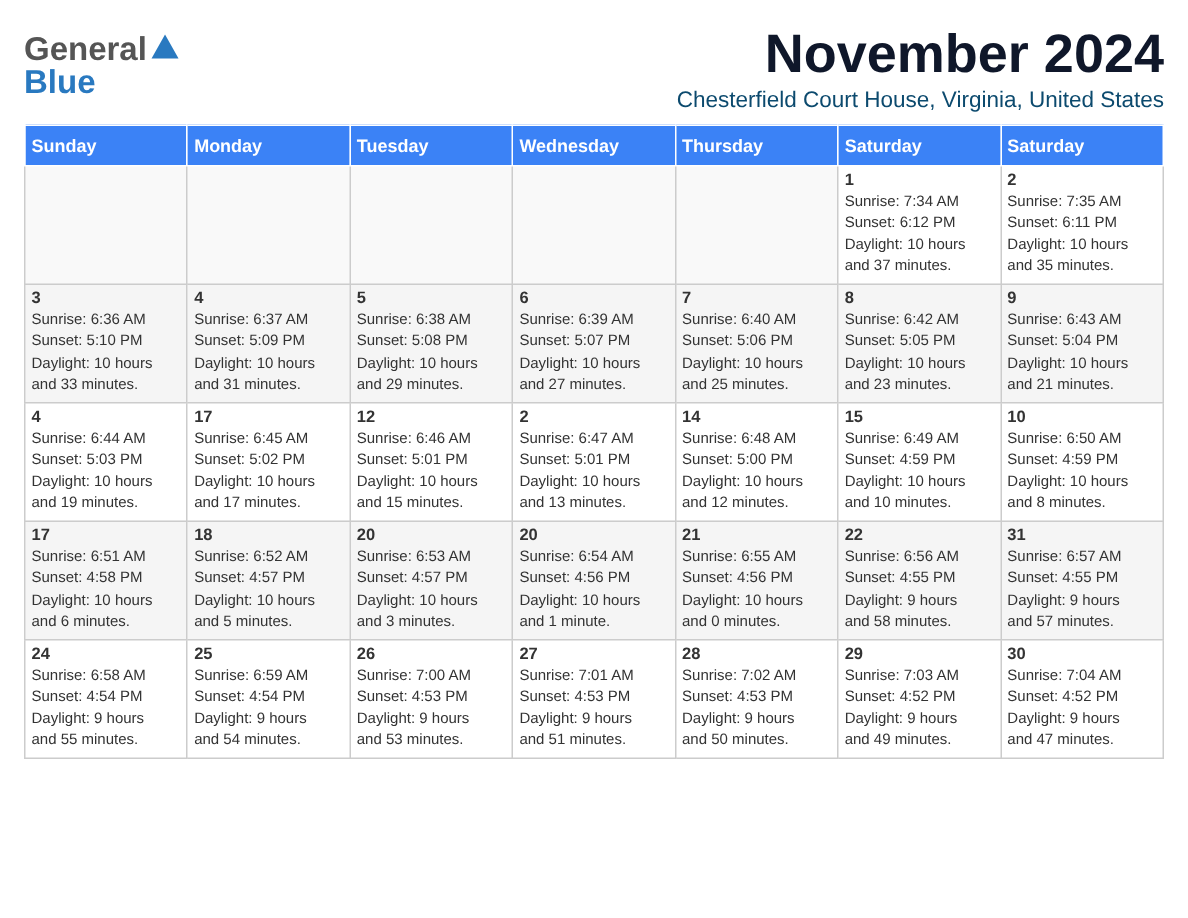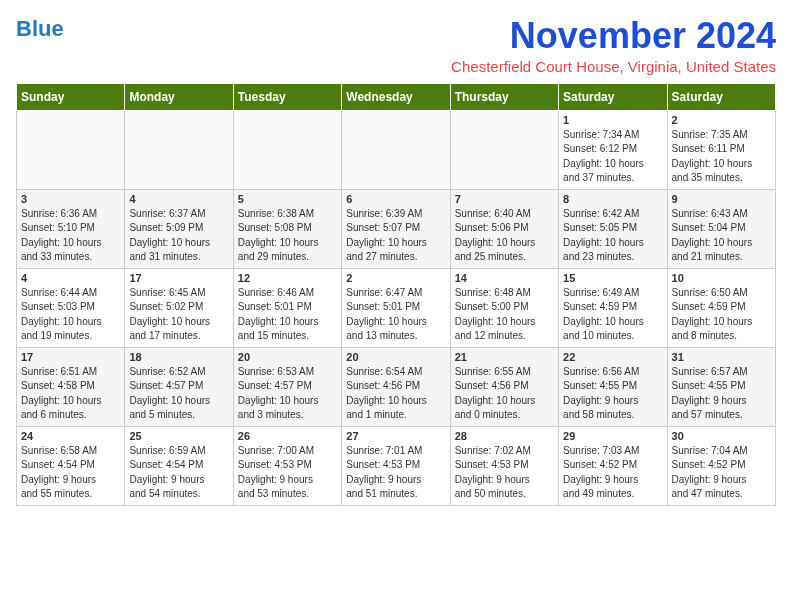"General" div { html: none -> <div> <span>General</span> <svg> <polygon></polygon> </svg> </div> }
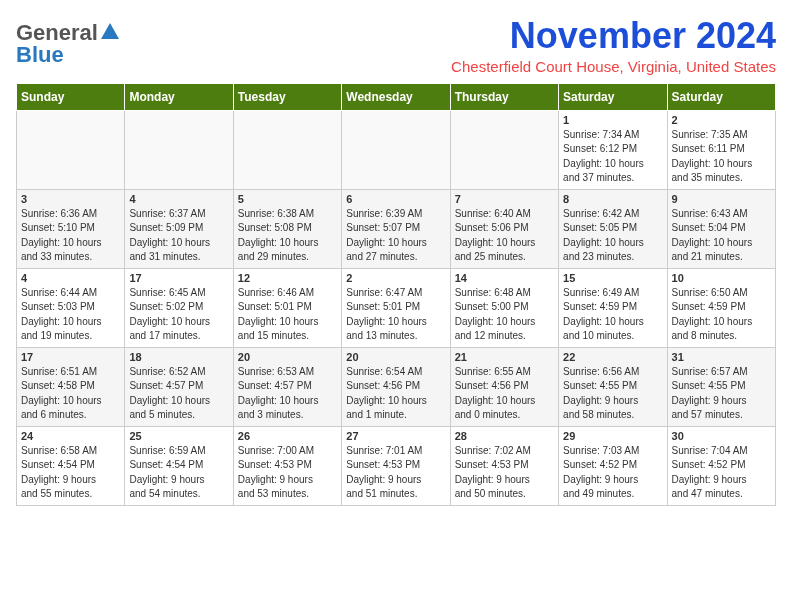"November 2024" .month-title { color: #1d4ed8 -> #0f172a }
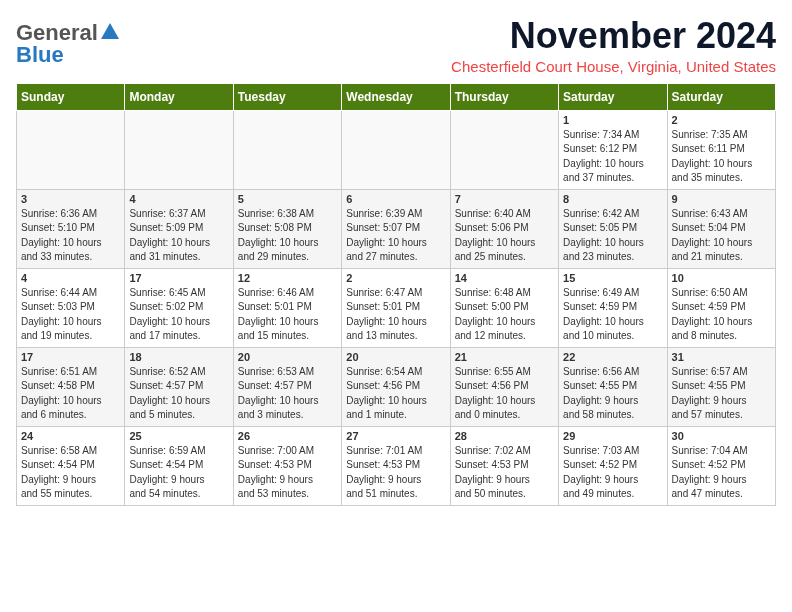"Chesterfield Court House, Virginia," .location-title { color: #ef4444 -> #0c4a6e }
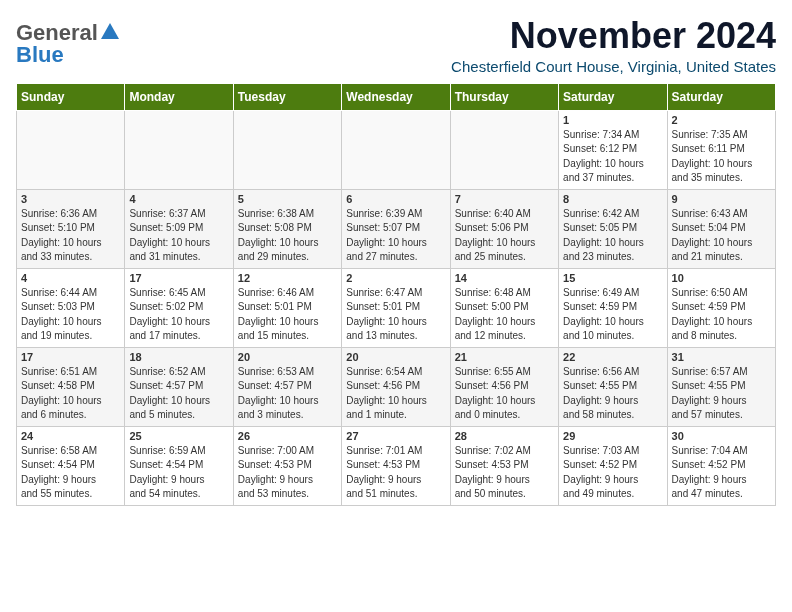"Sunday" .calendar-table th { background: #4d7c0f -> #3b82f6 }
